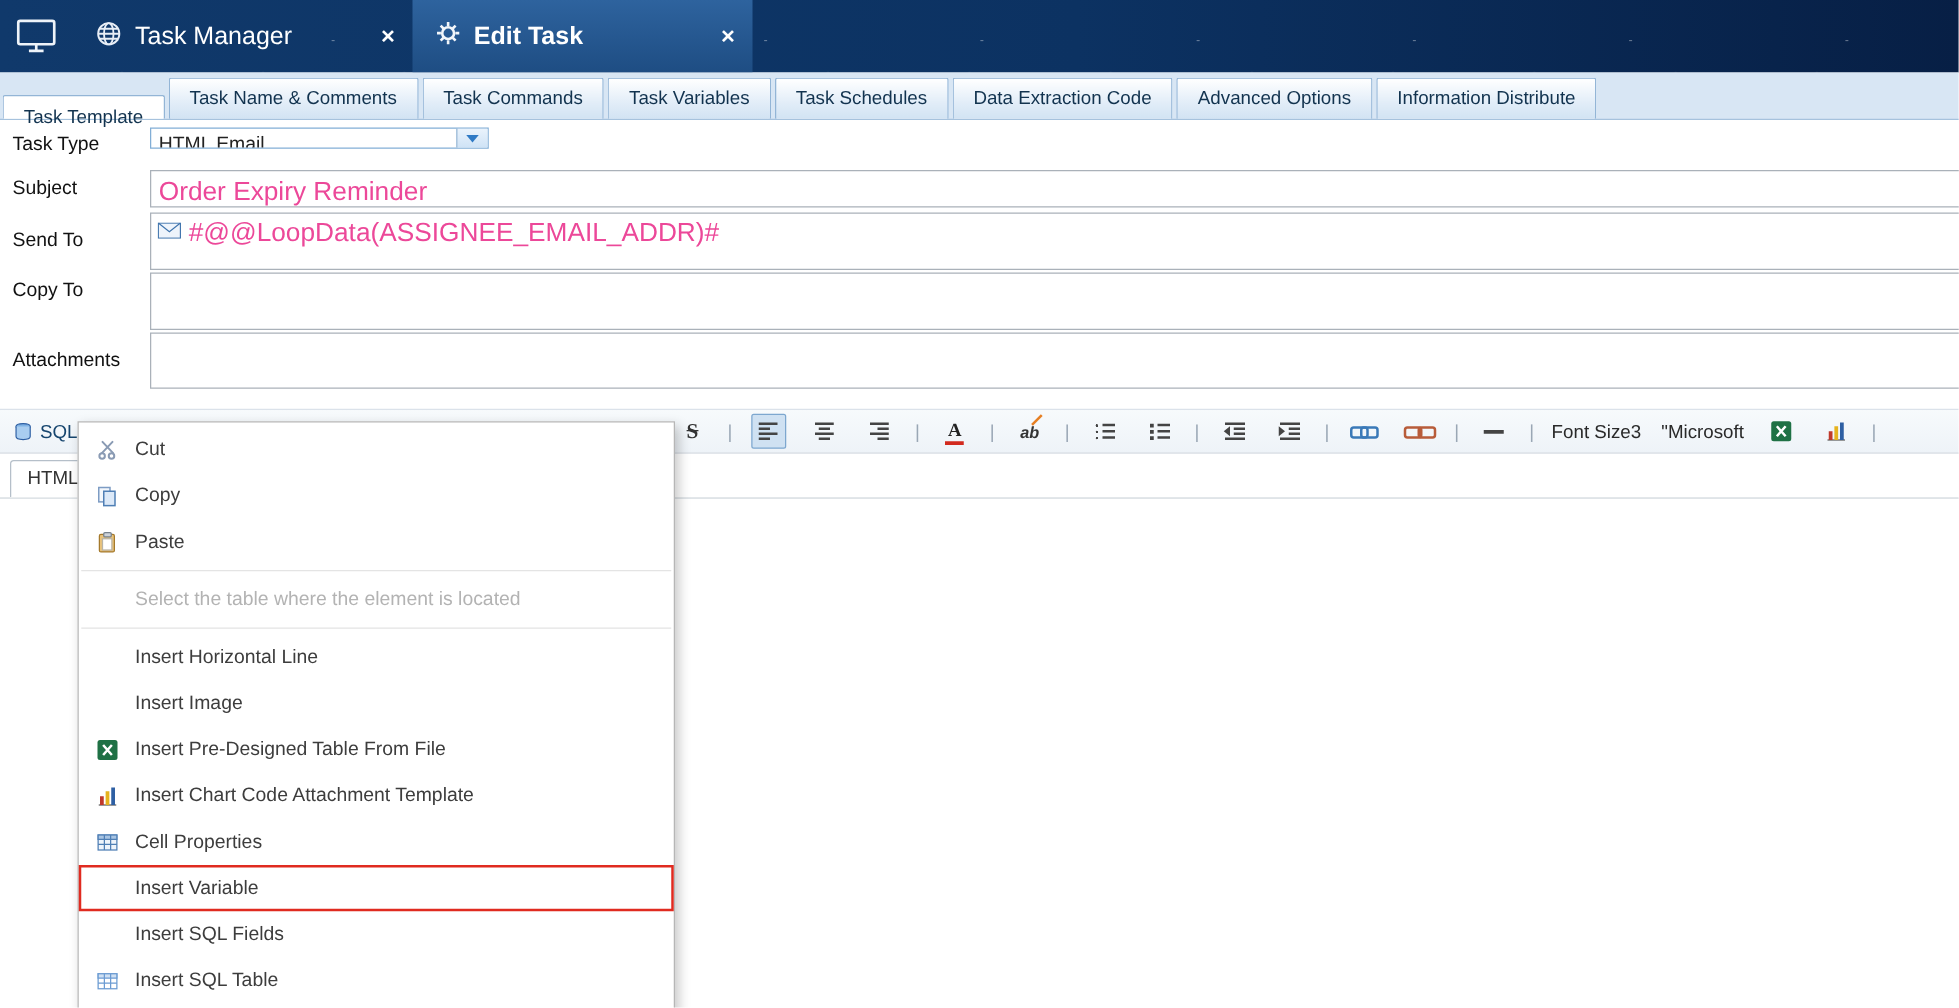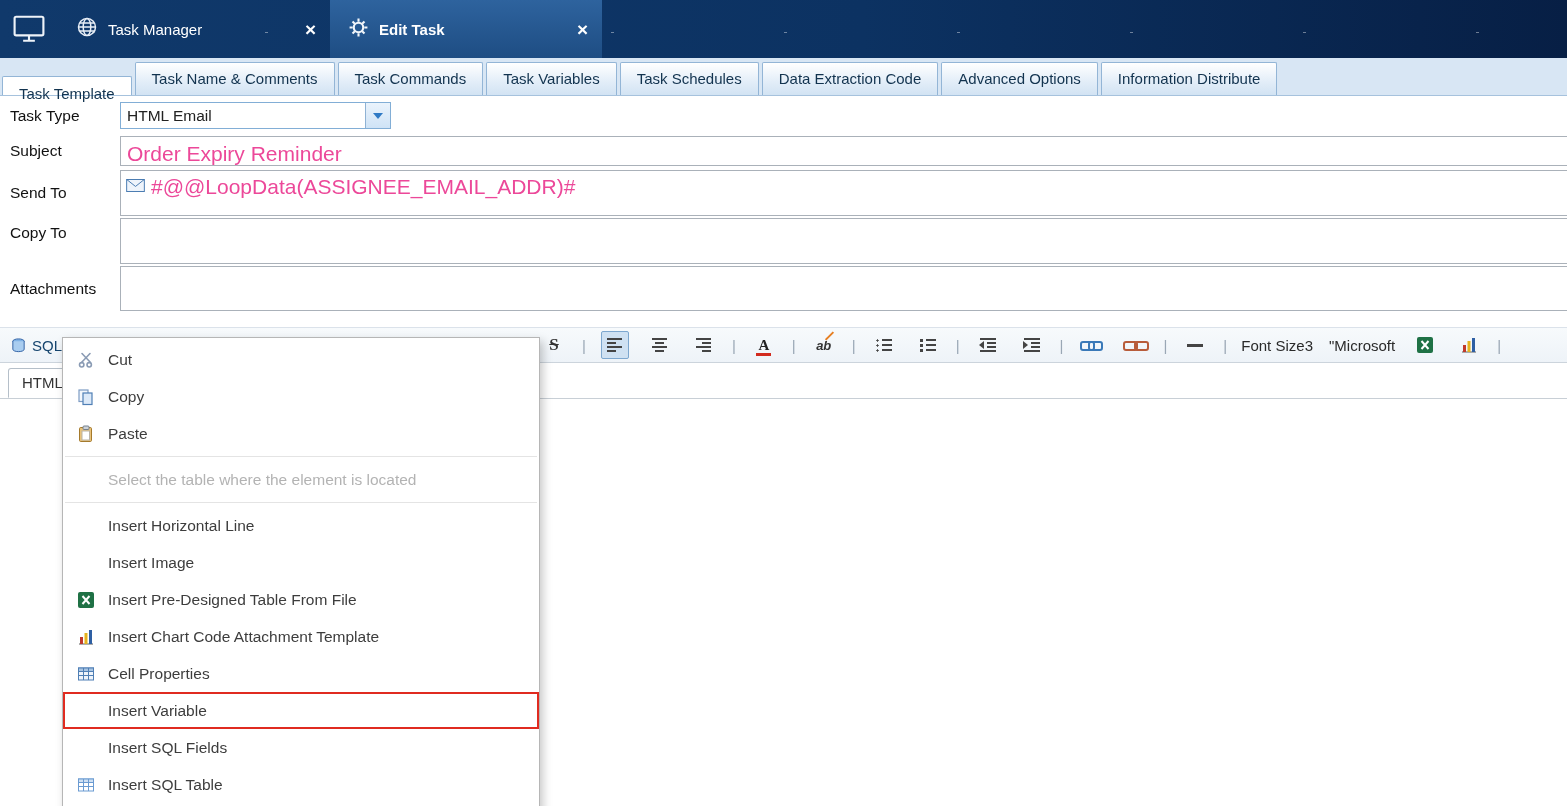"Task Manager" .tb-label { font-size: 15px -> 20px }
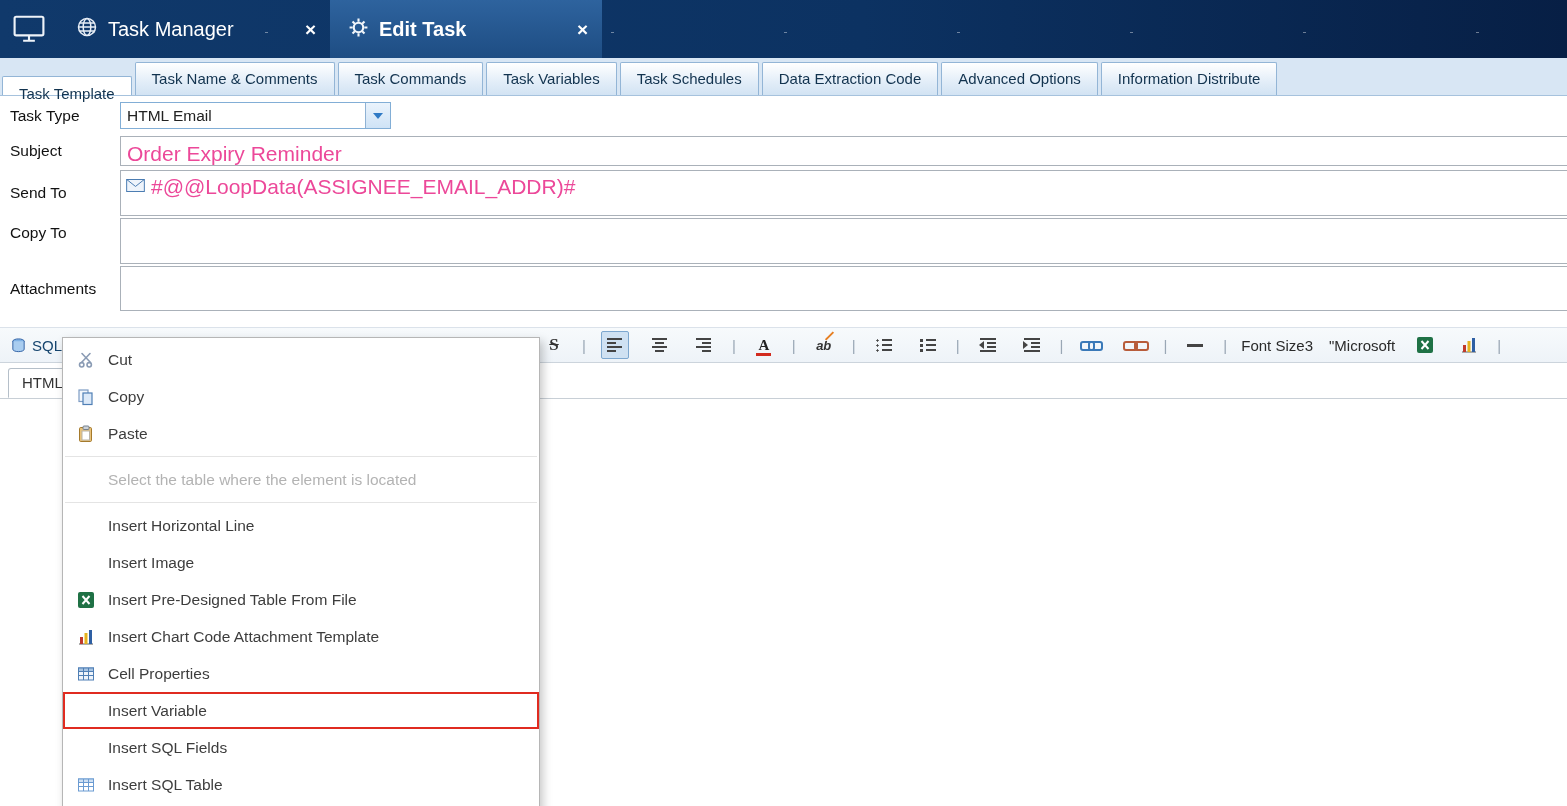"HTML Email" .select { height: 27px -> 17px }
